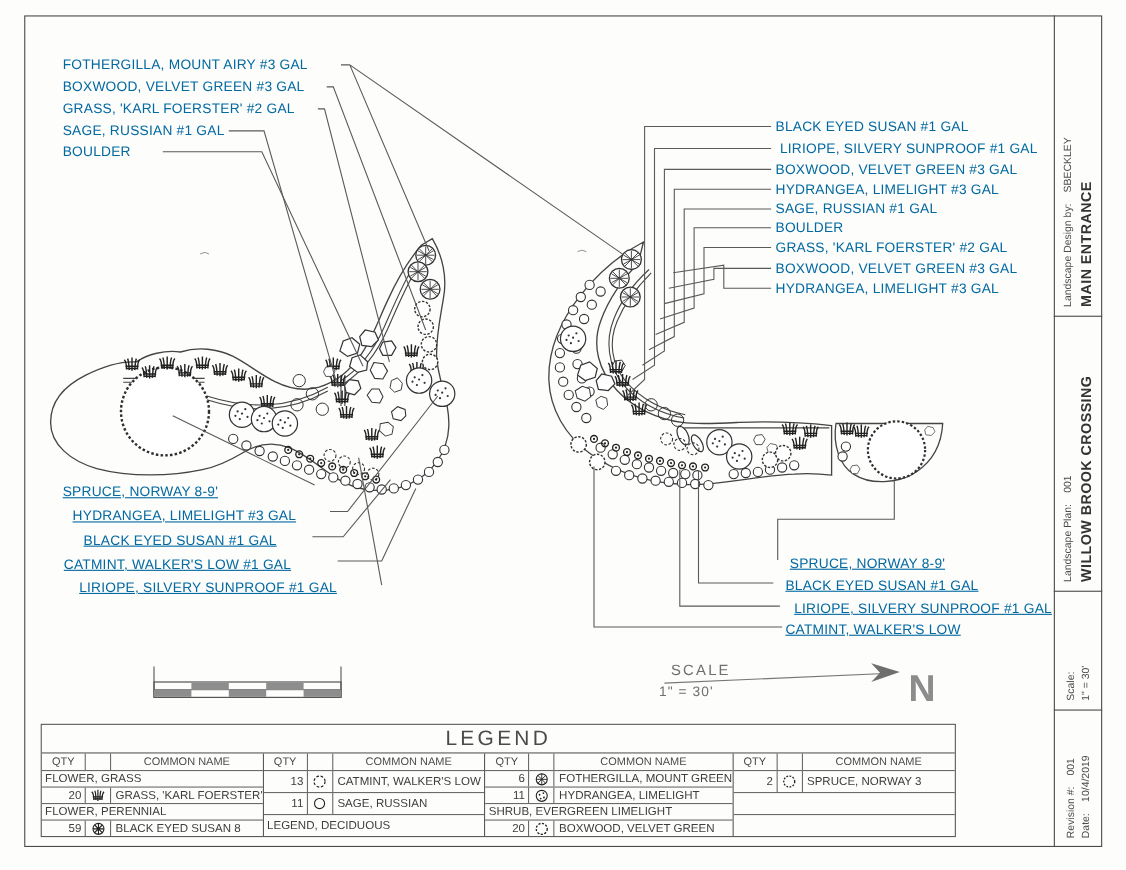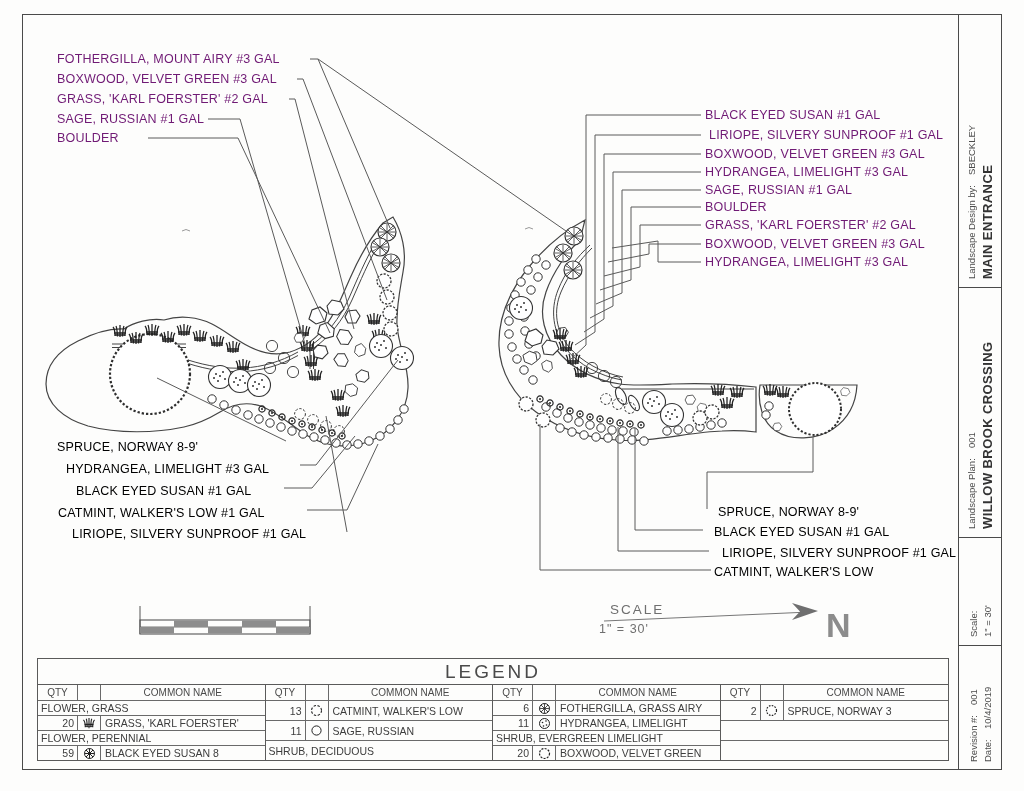"FOTHERGILLA, MOUNT AIRY #3 GAL" .co { color: #701a75 -> #0369a1 }
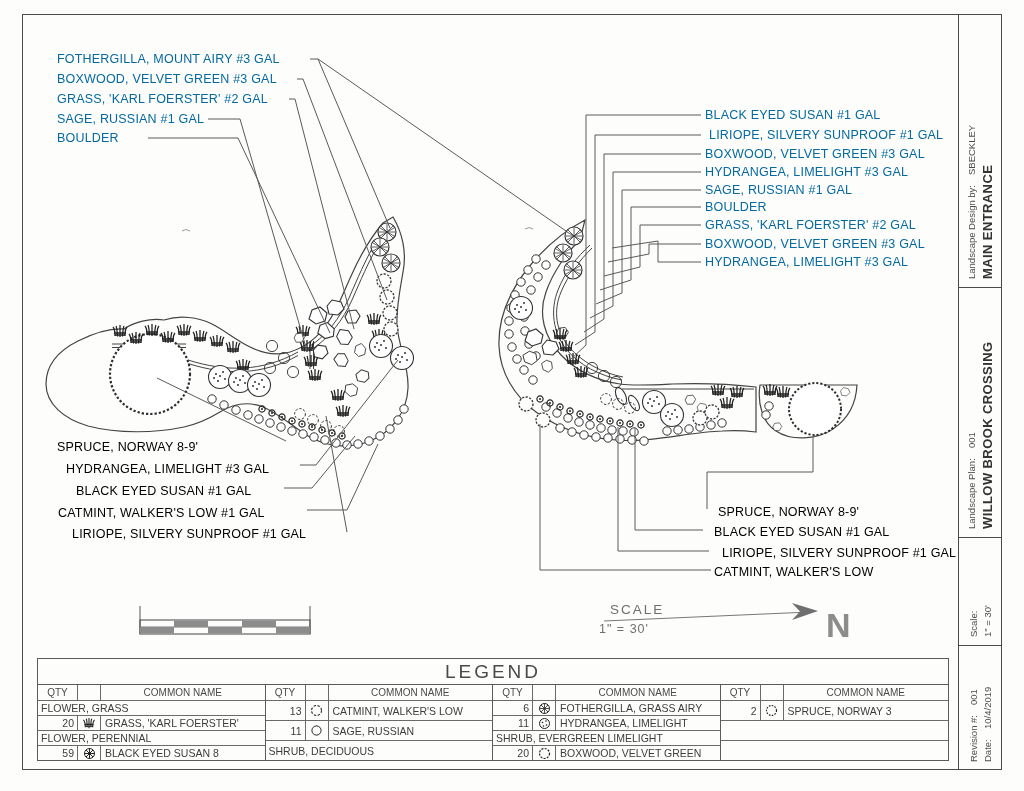"SPRUCE, NORWAY 8-9'" .co.gray { color: #000000 -> #0369a1; text-decoration: none -> underline }
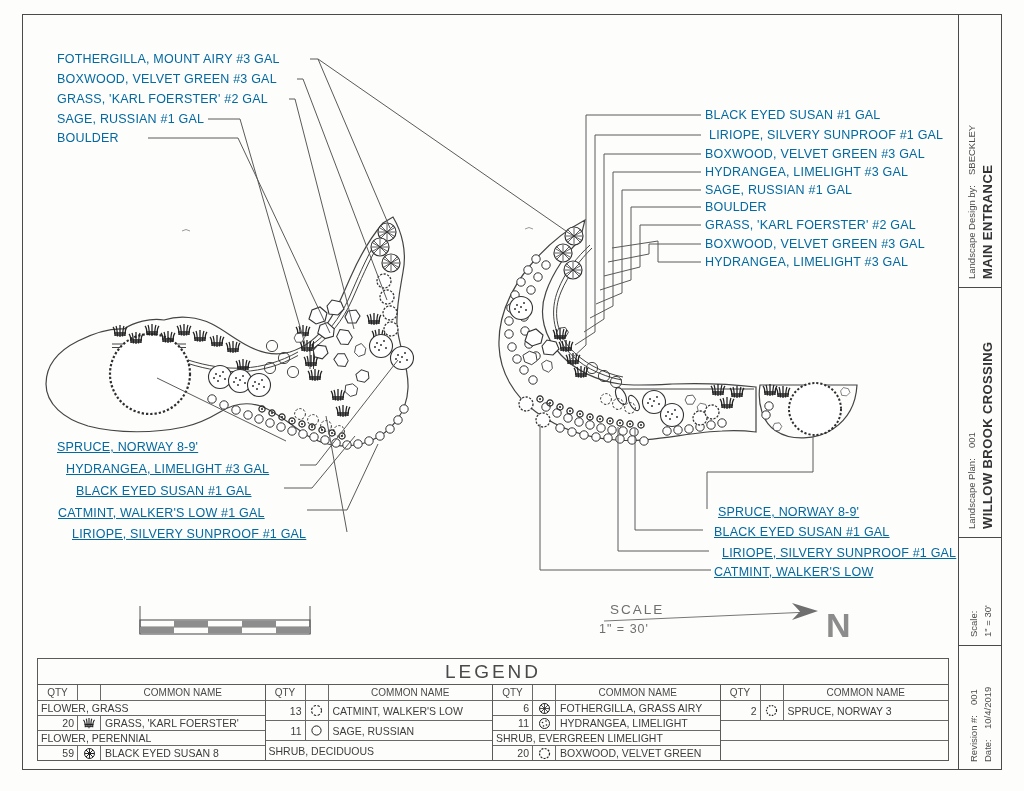"LEGEND" #legend { width: 912px -> 832px }
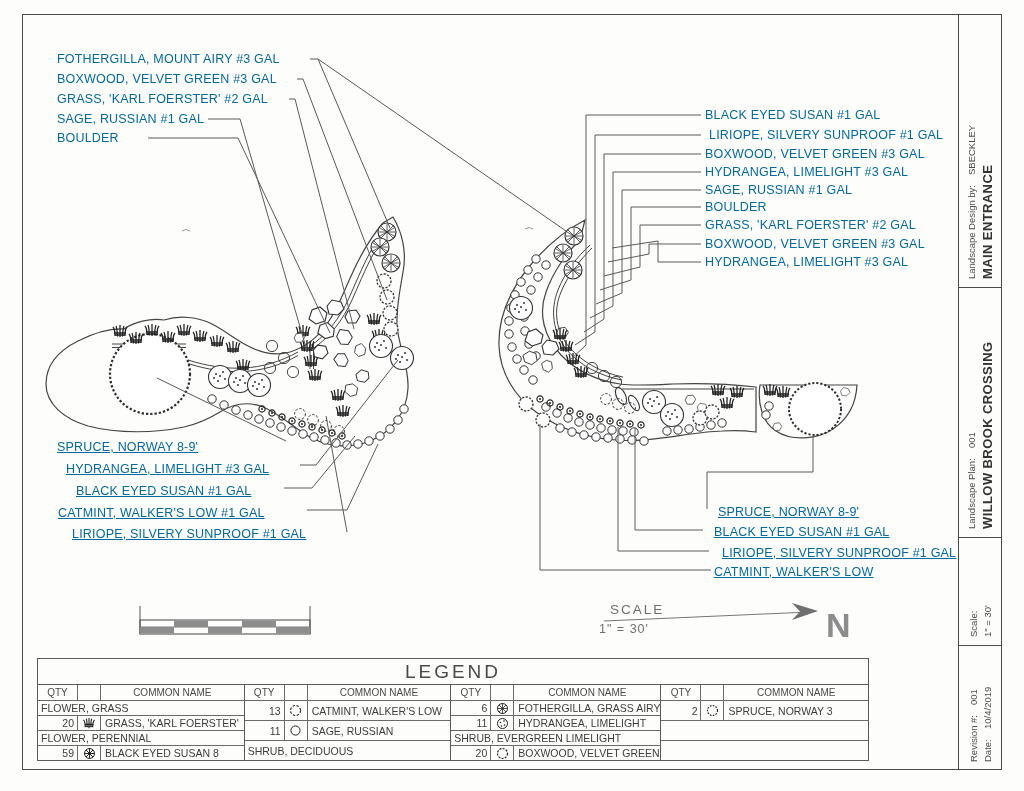"FOTHERGILLA, GRASS AIRY" div.c-name { text: GRASS AIRY -> MOUNT GREEN }
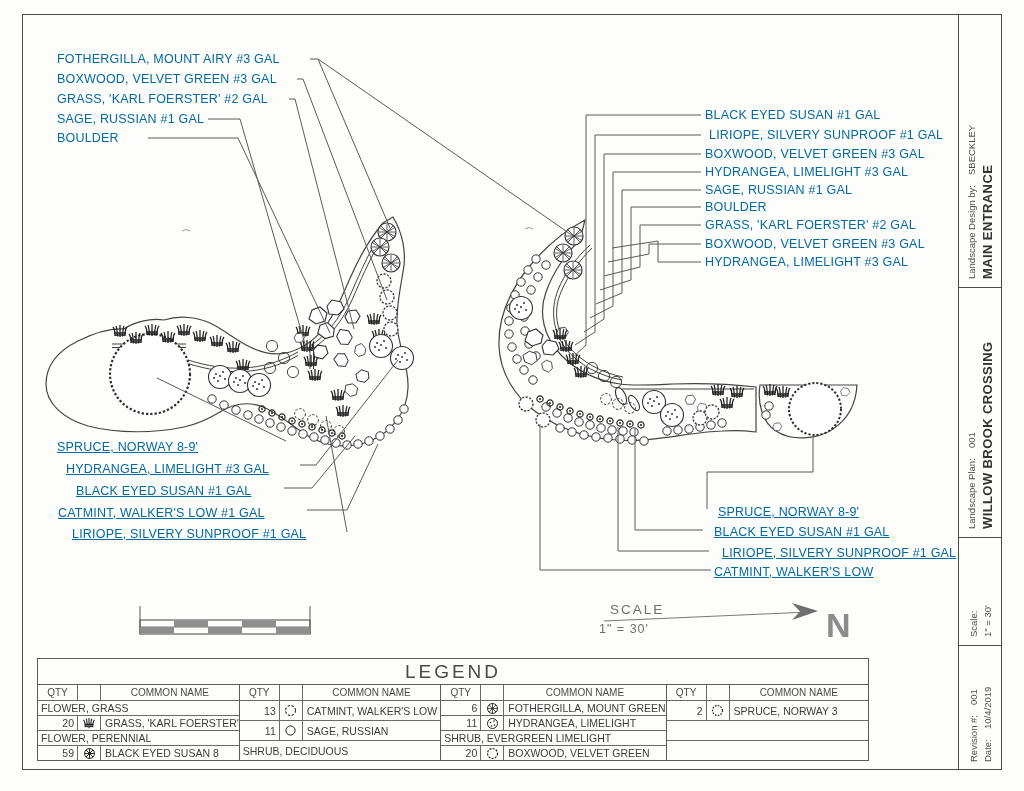"SHRUB, DECIDUOUS" div.c-span { text: SHRUB -> LEGEND }
